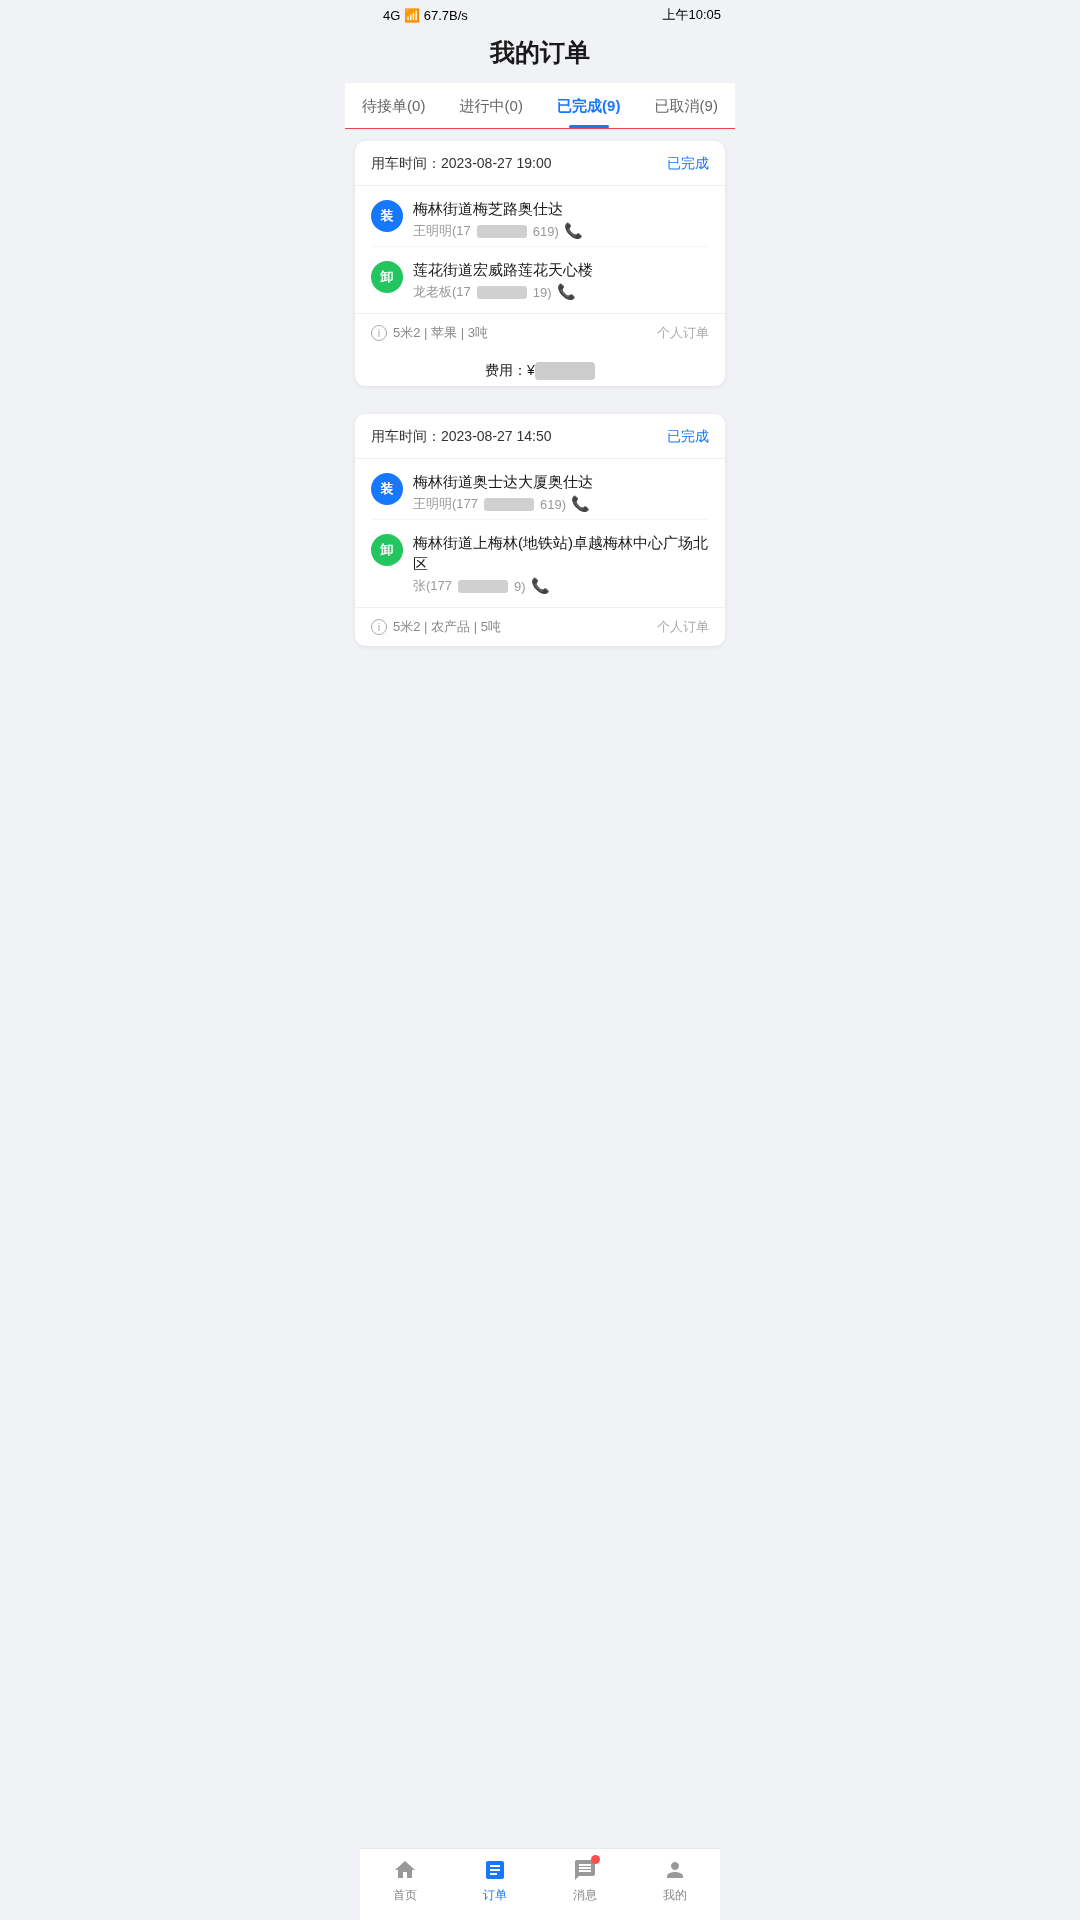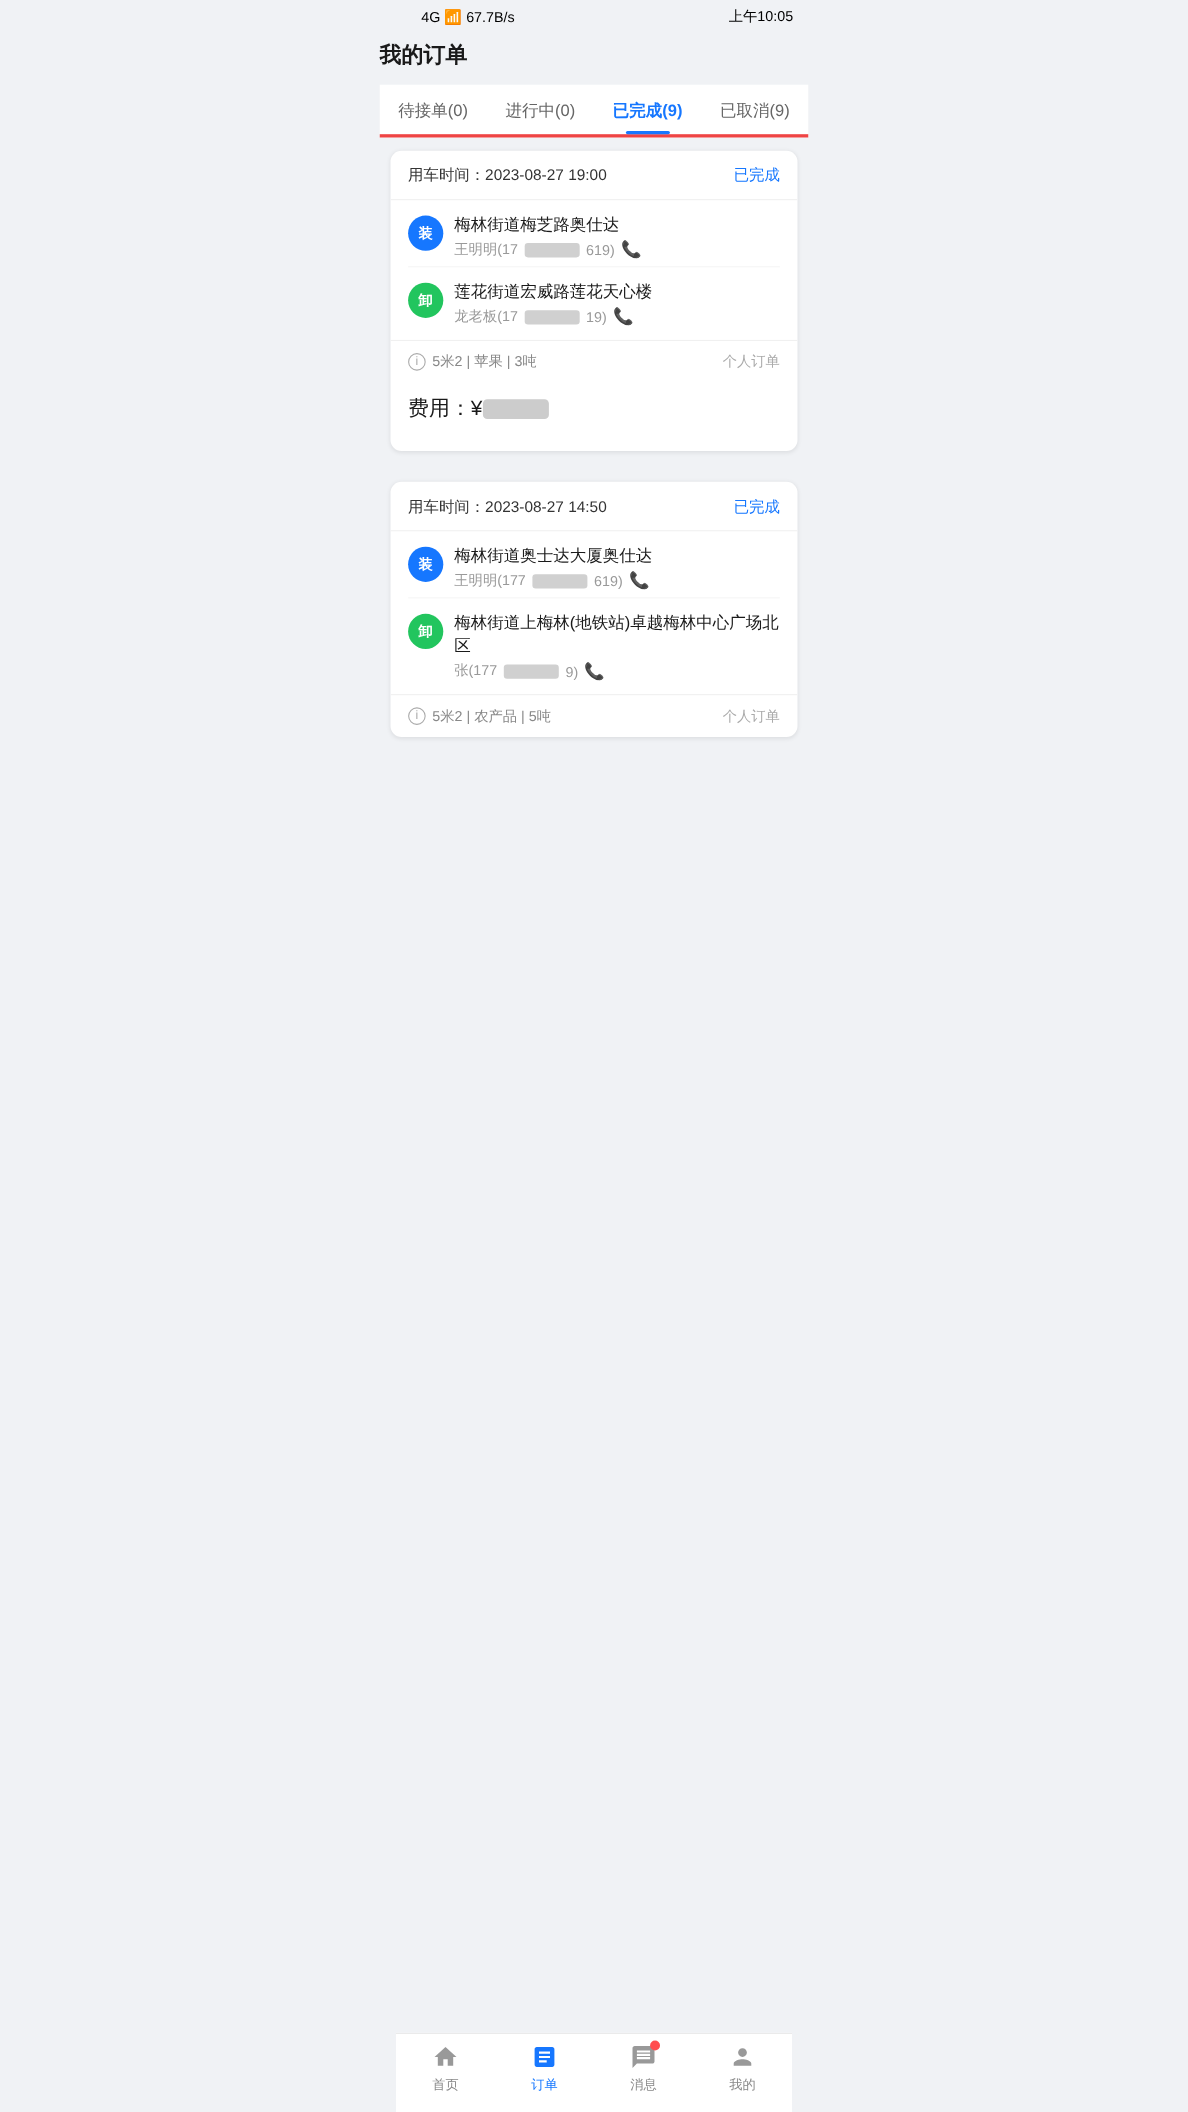"我的订单" .header { font-size: 20px -> 25px; text-align: none -> center }
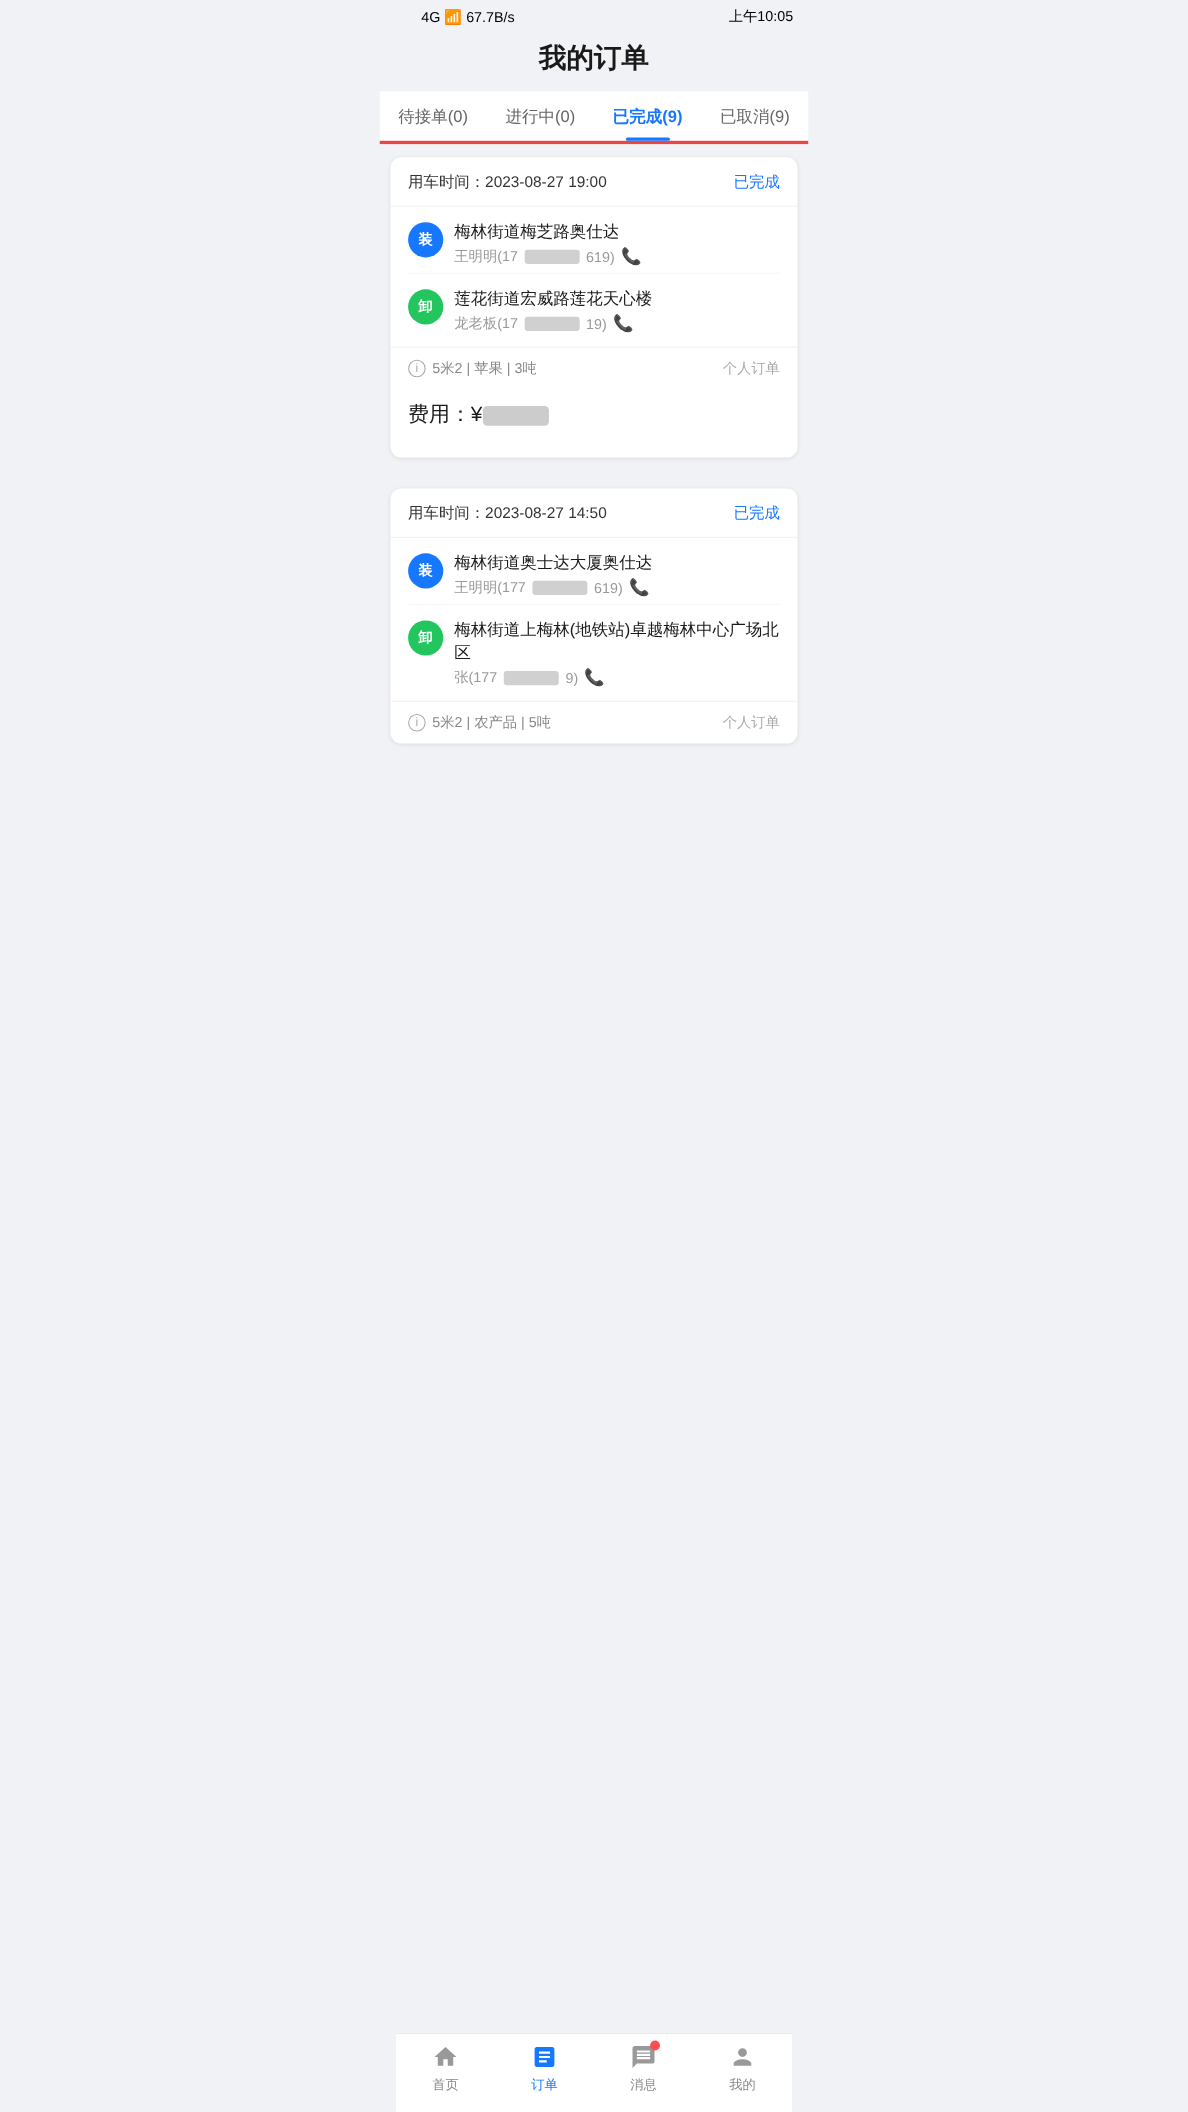"待接单(0)" .tabs { border-bottom: 3px solid #ef4444 -> 1px solid #ef4444 }
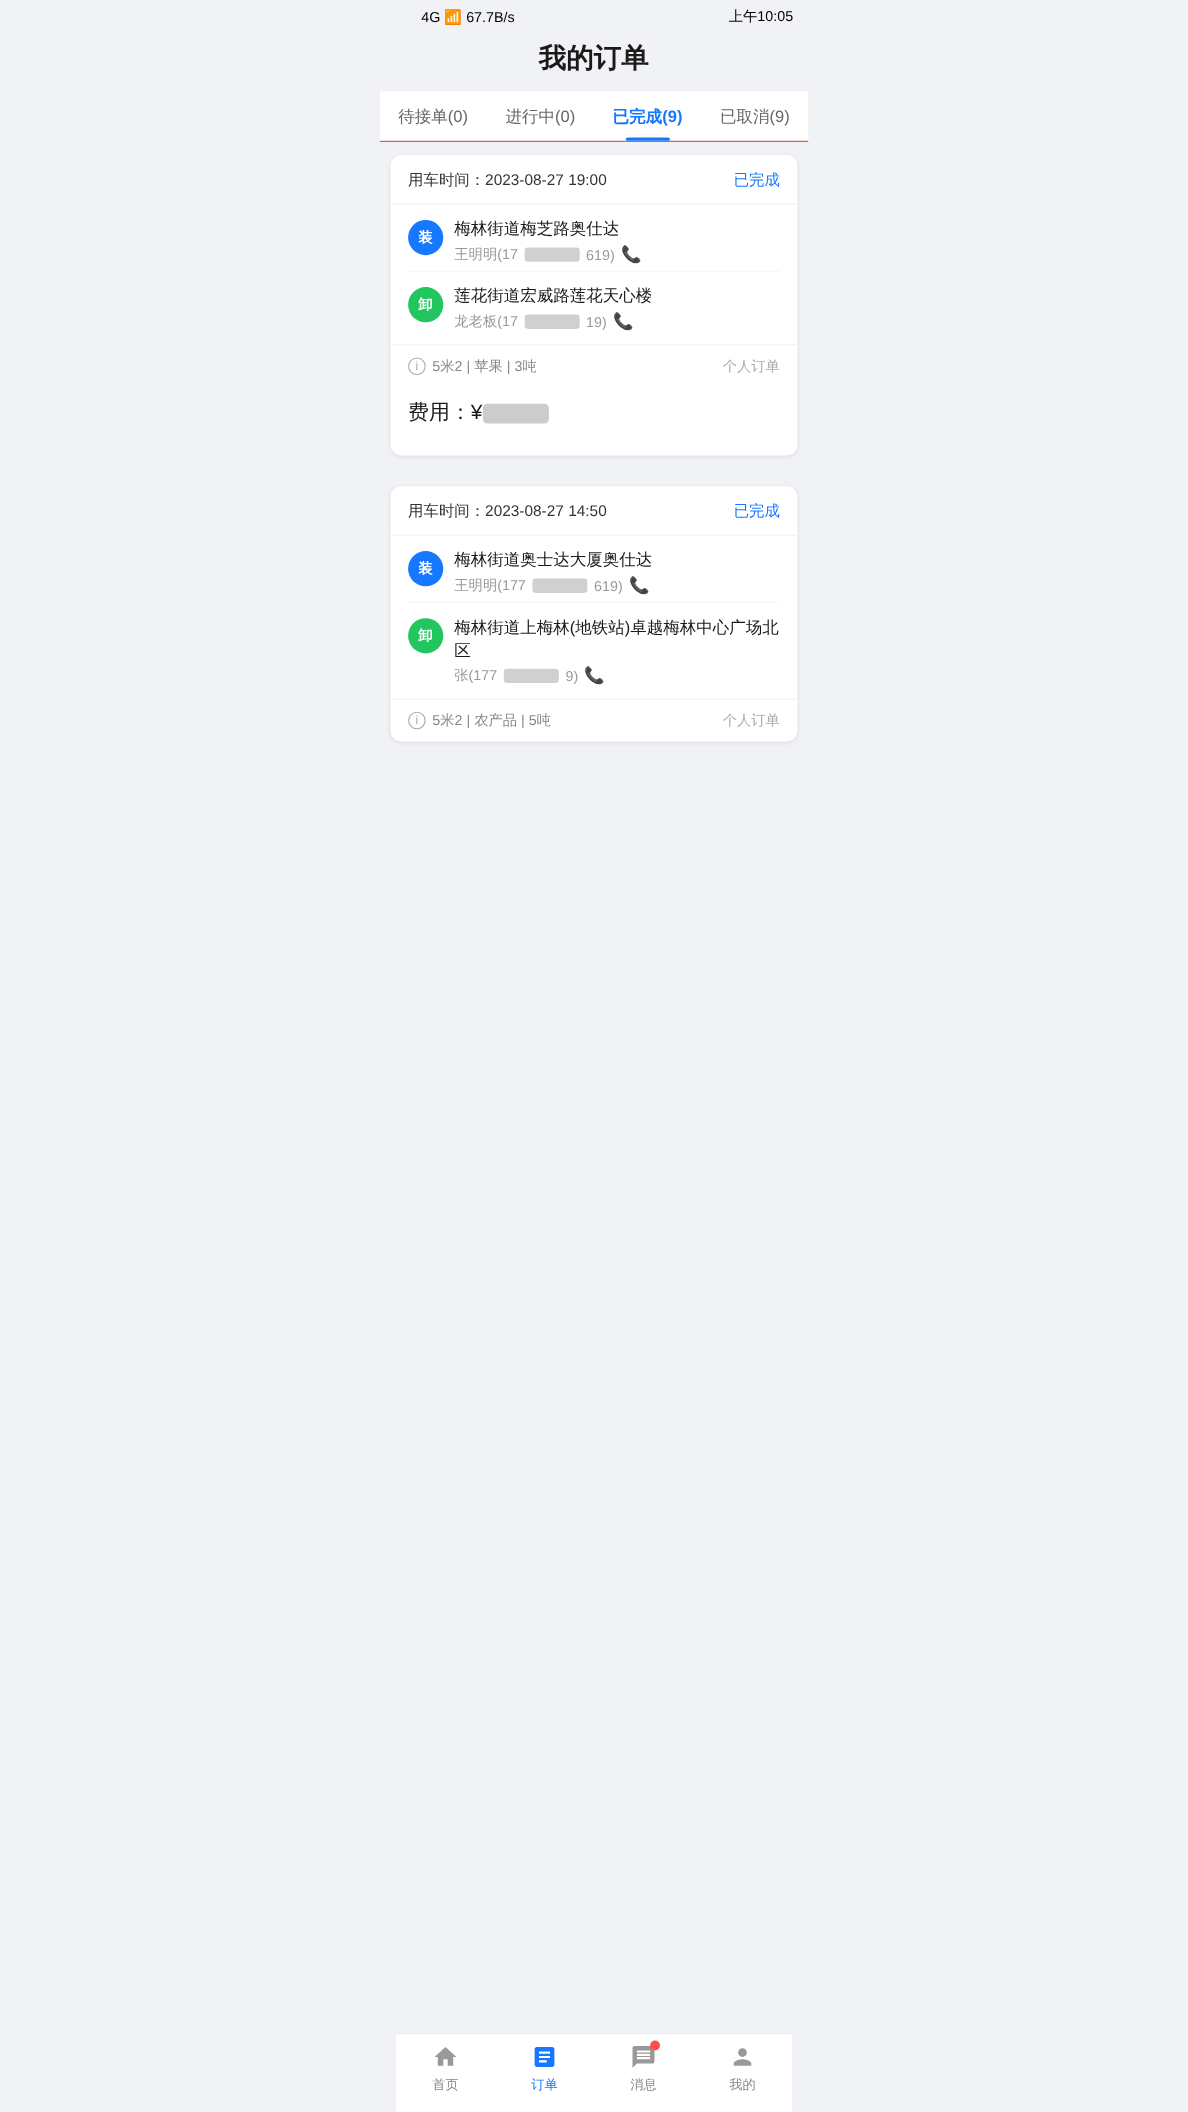"费用：¥" .fee-row { font-size: 19px -> 14px; padding: 10px 16px 26px -> 10px 16px 6px; text-align: none -> center }
